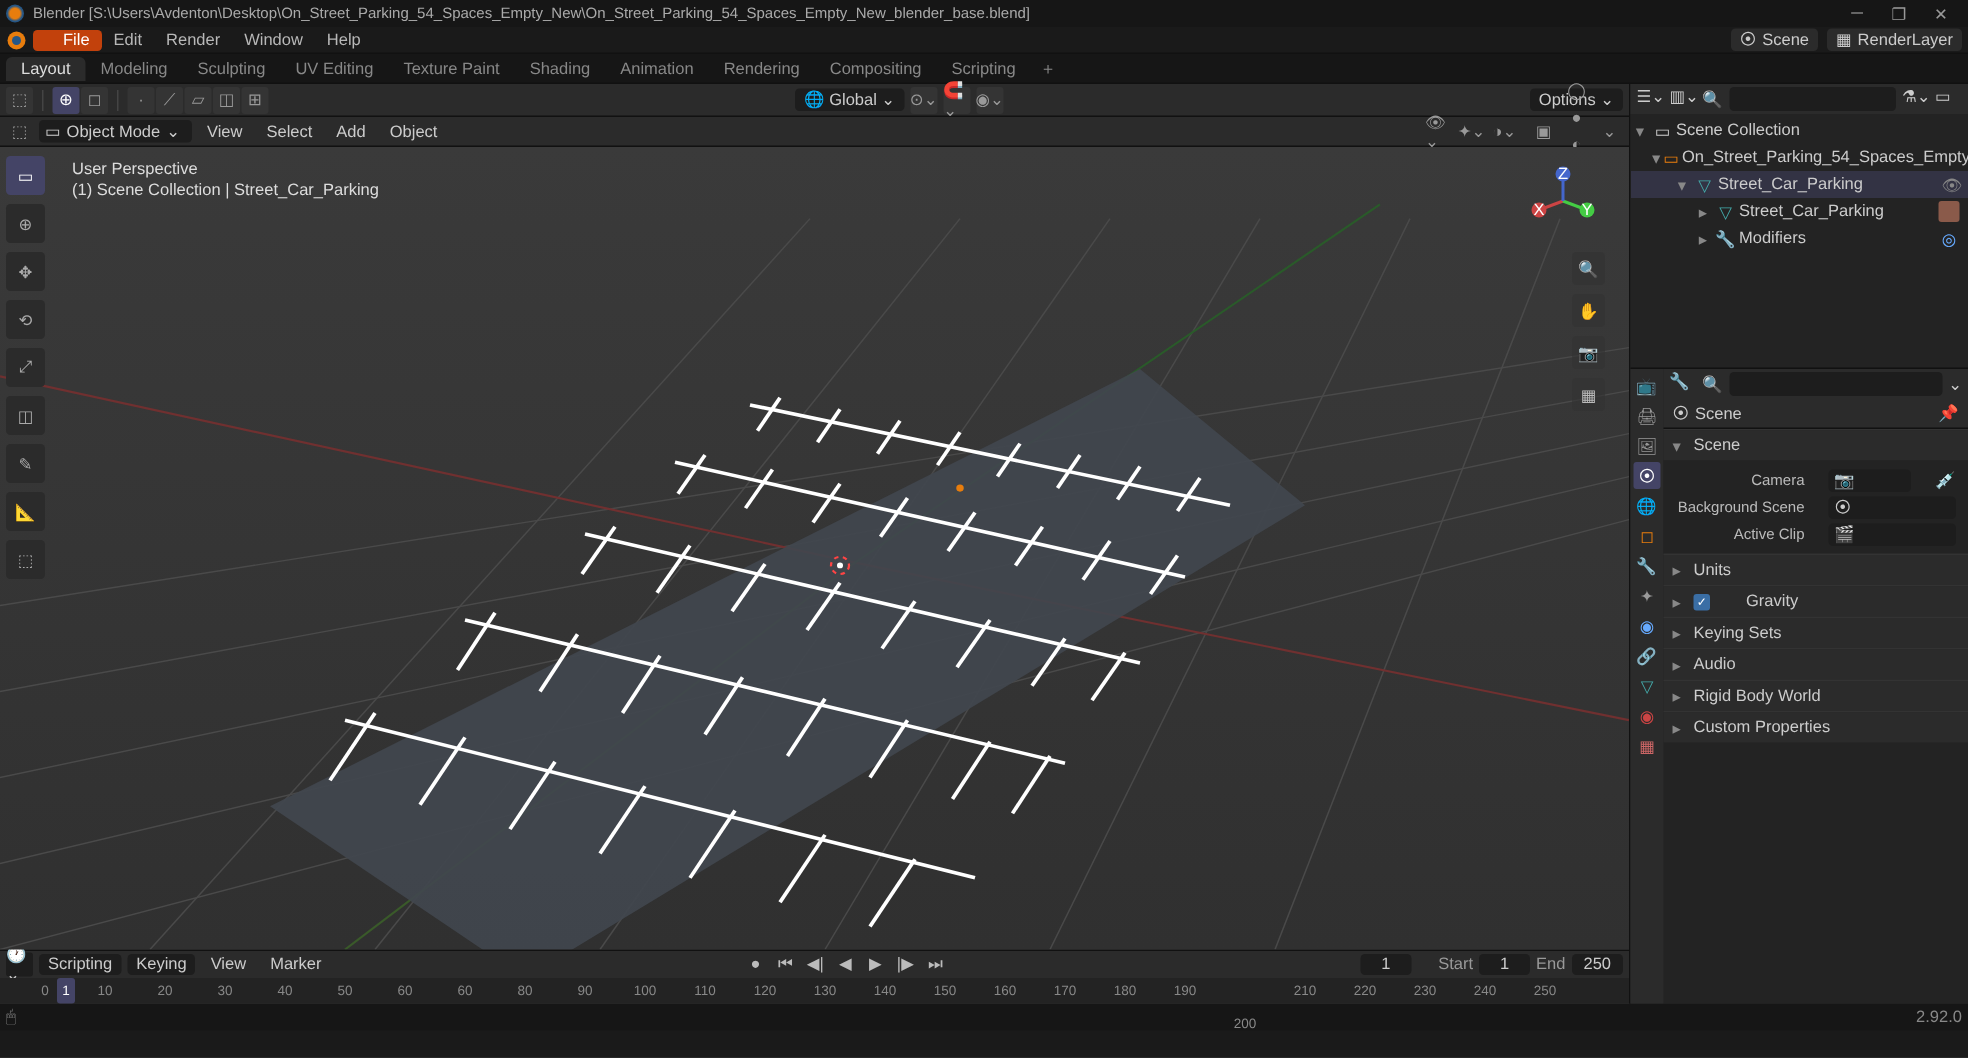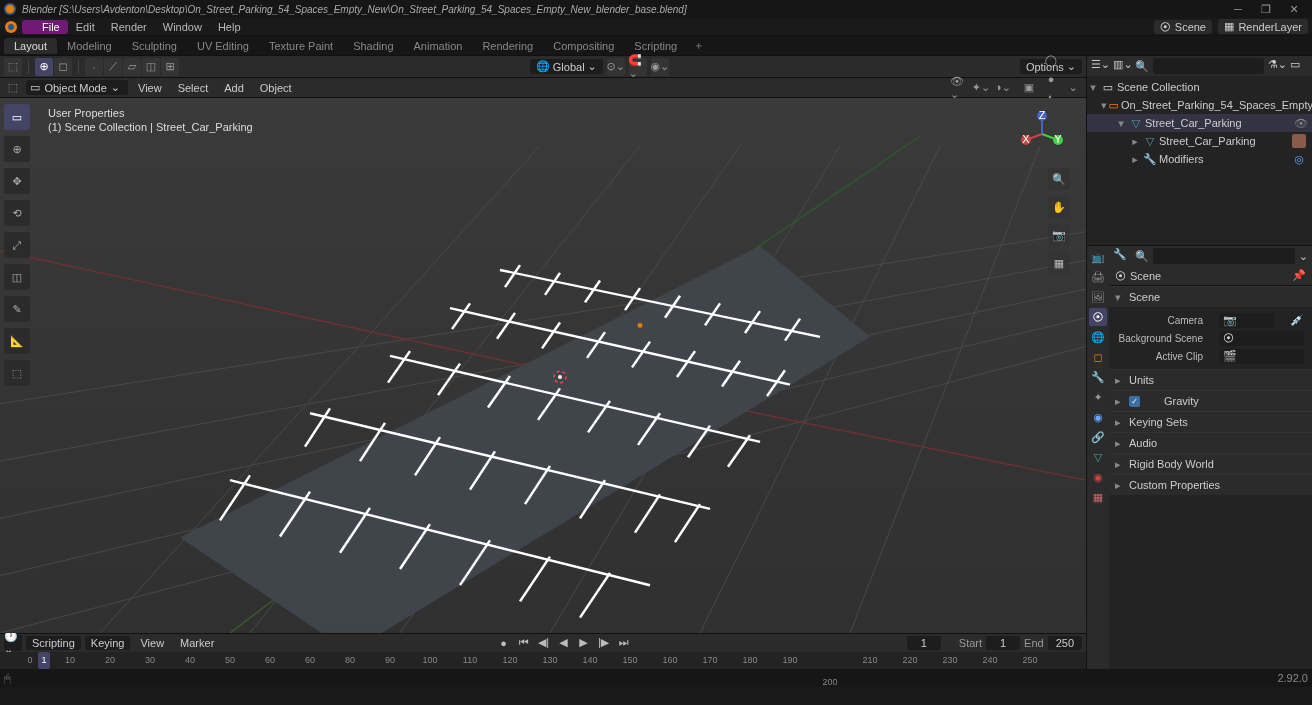"Blender" .titlebar .title { font-style: italic -> none }
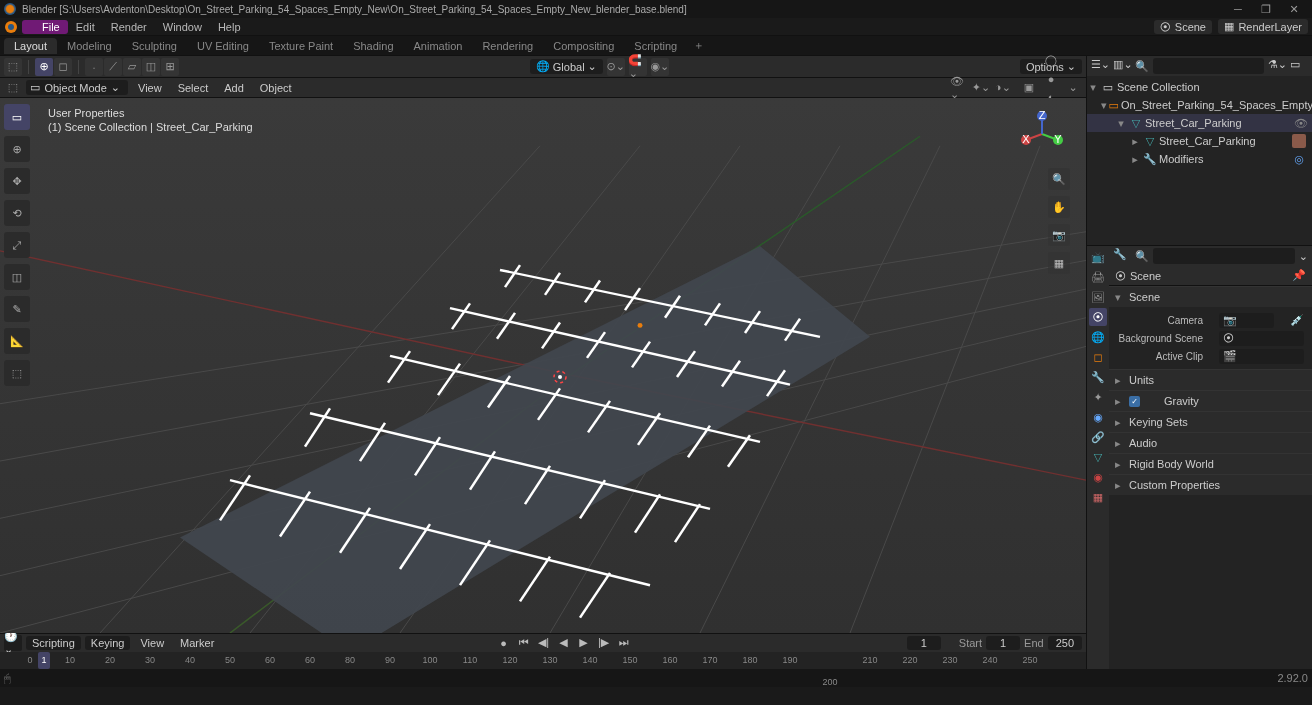"File" .topmenu .mitem.sel { background: #701a75 -> #c2410c }
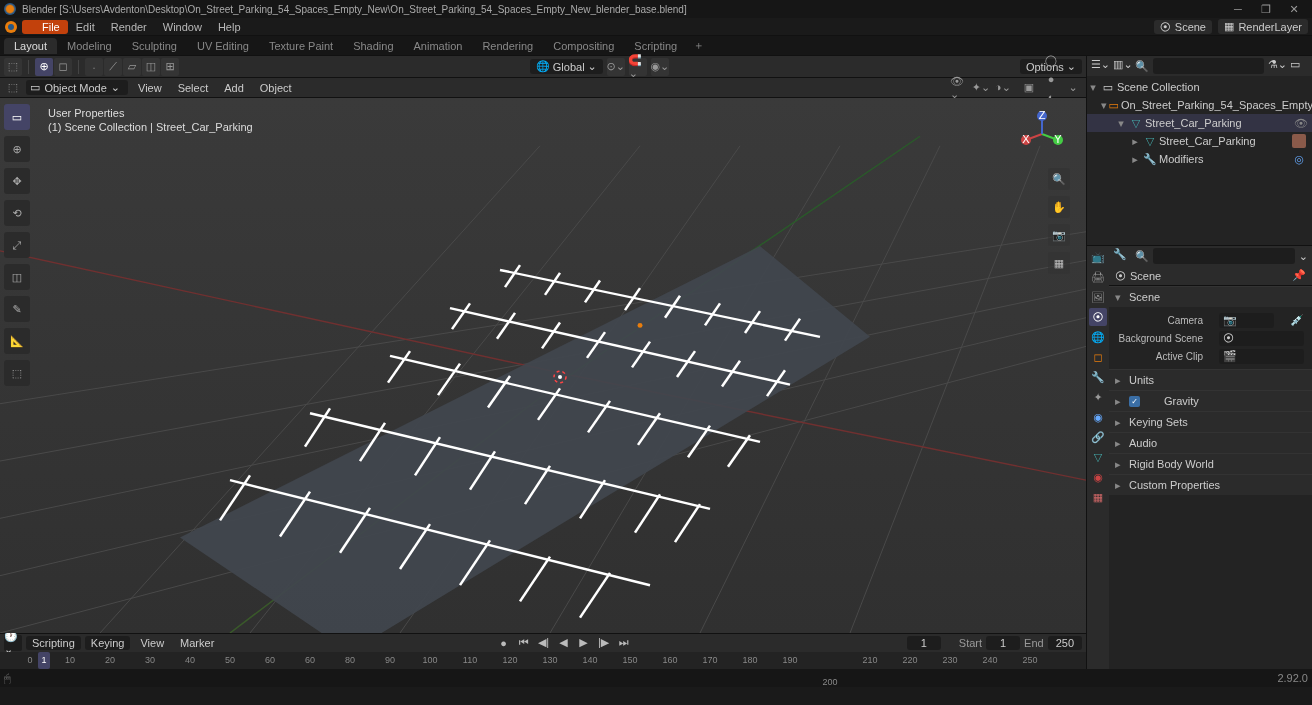"User Properties" div { text: Properties -> Perspective }
